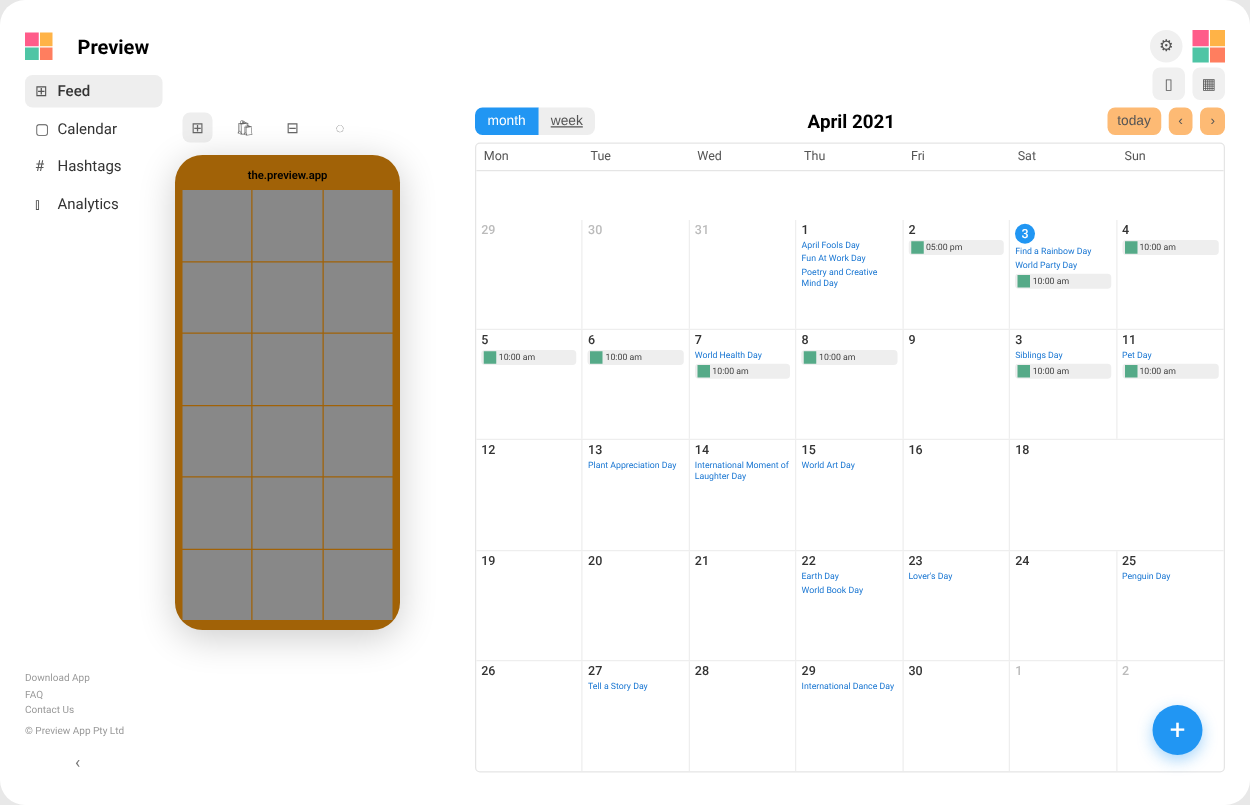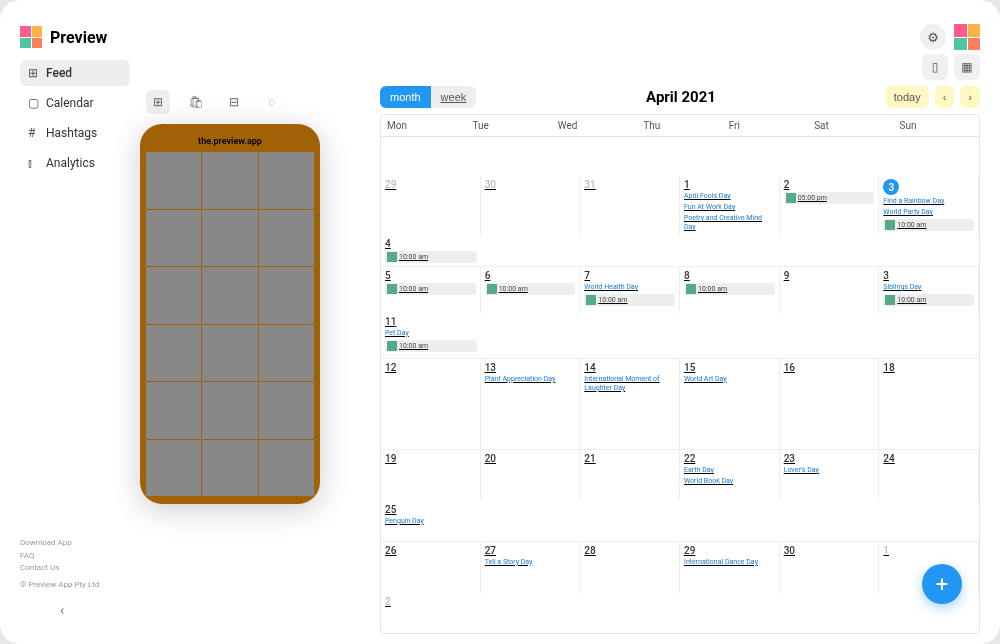"Preview" .header-left { gap: 8px -> 20px }
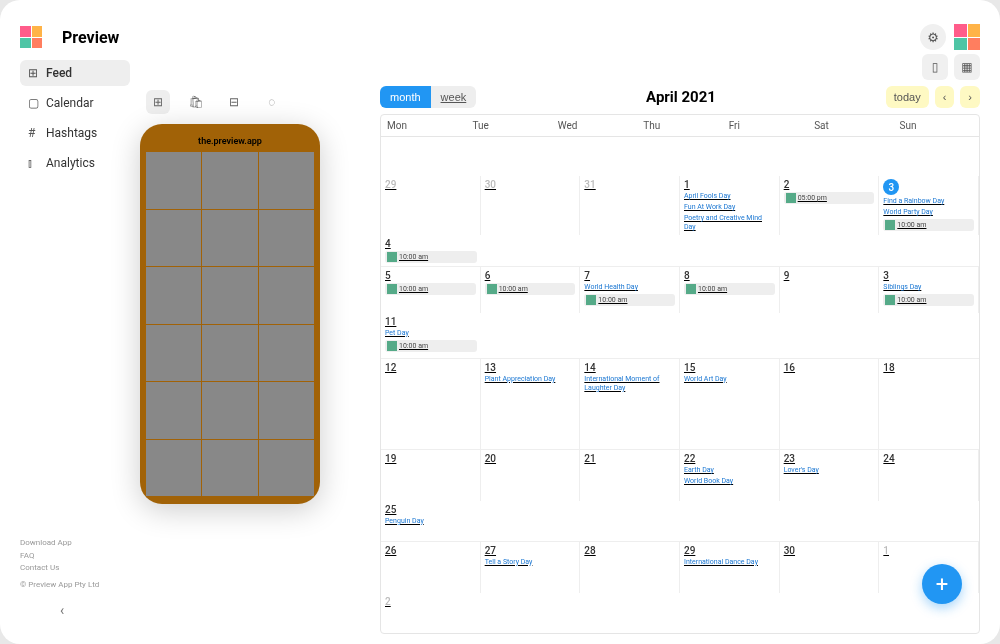"today" .nav-btns button { background: #fef9c3 -> #fdba74 }
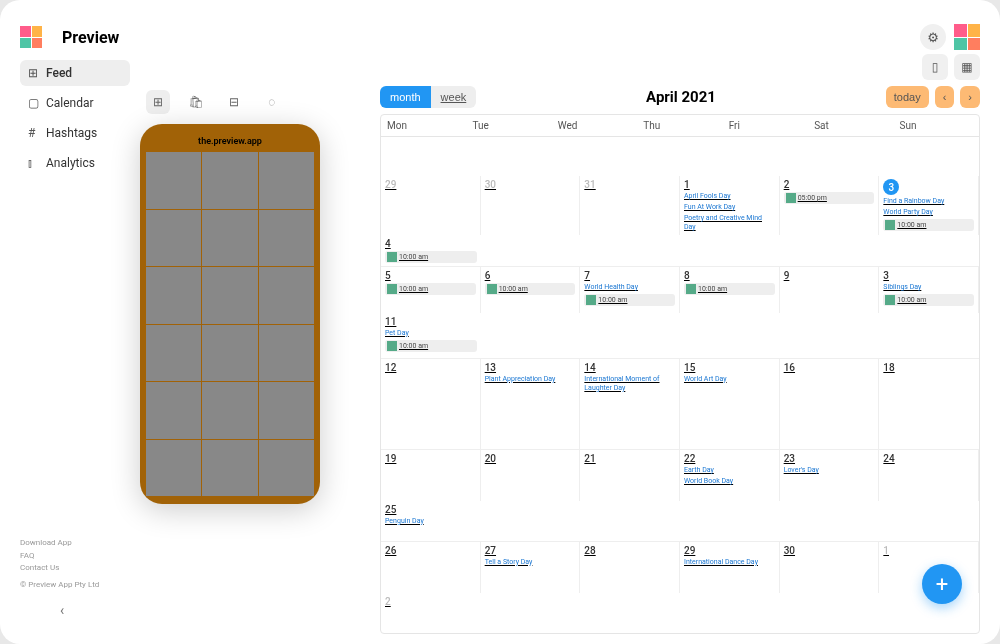"29" .week { grid-template-columns: repeat(6,1fr) -> repeat(7,1fr); text-decoration: underline -> none }
